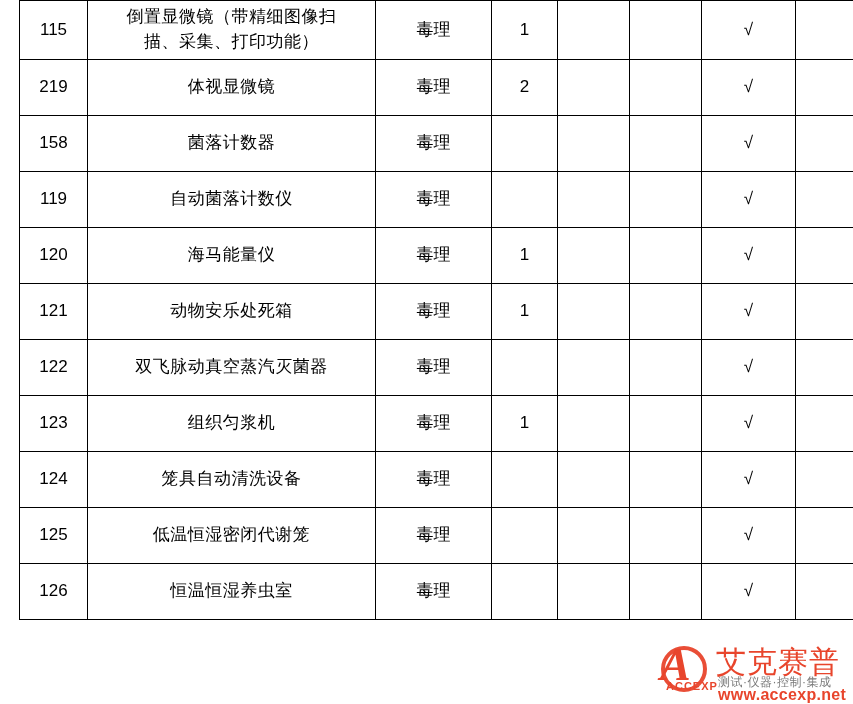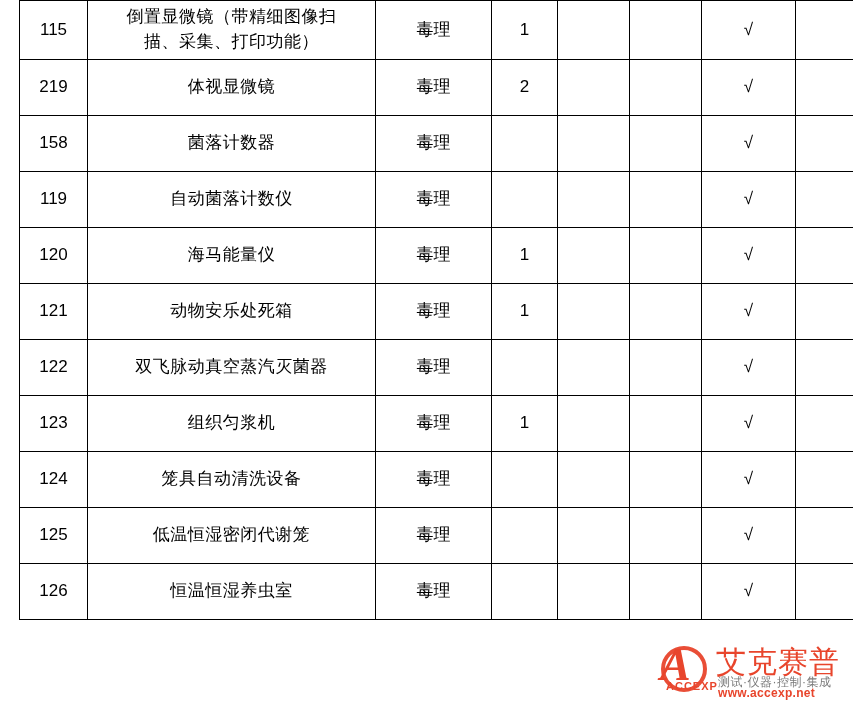"www.accexp.net" .wm-url { font-size: 12px -> 16px }
